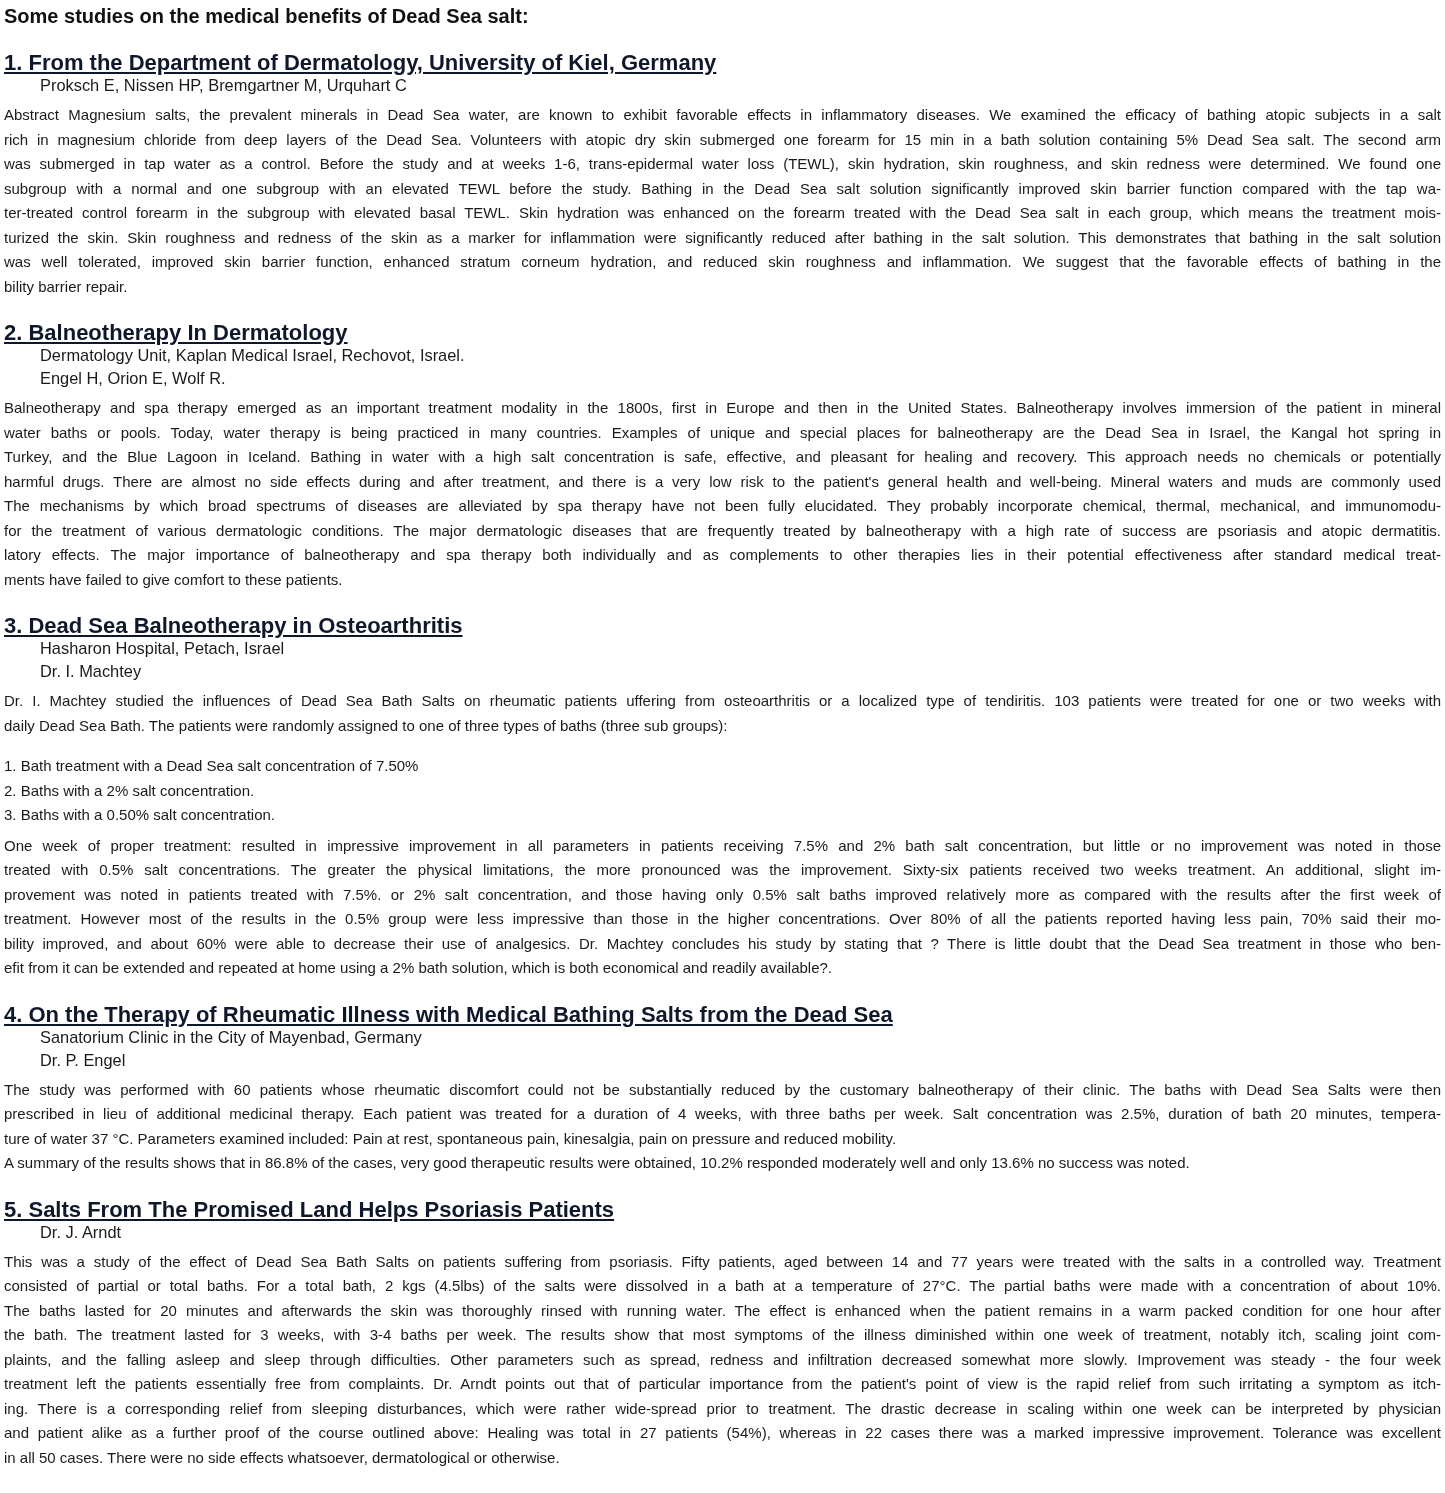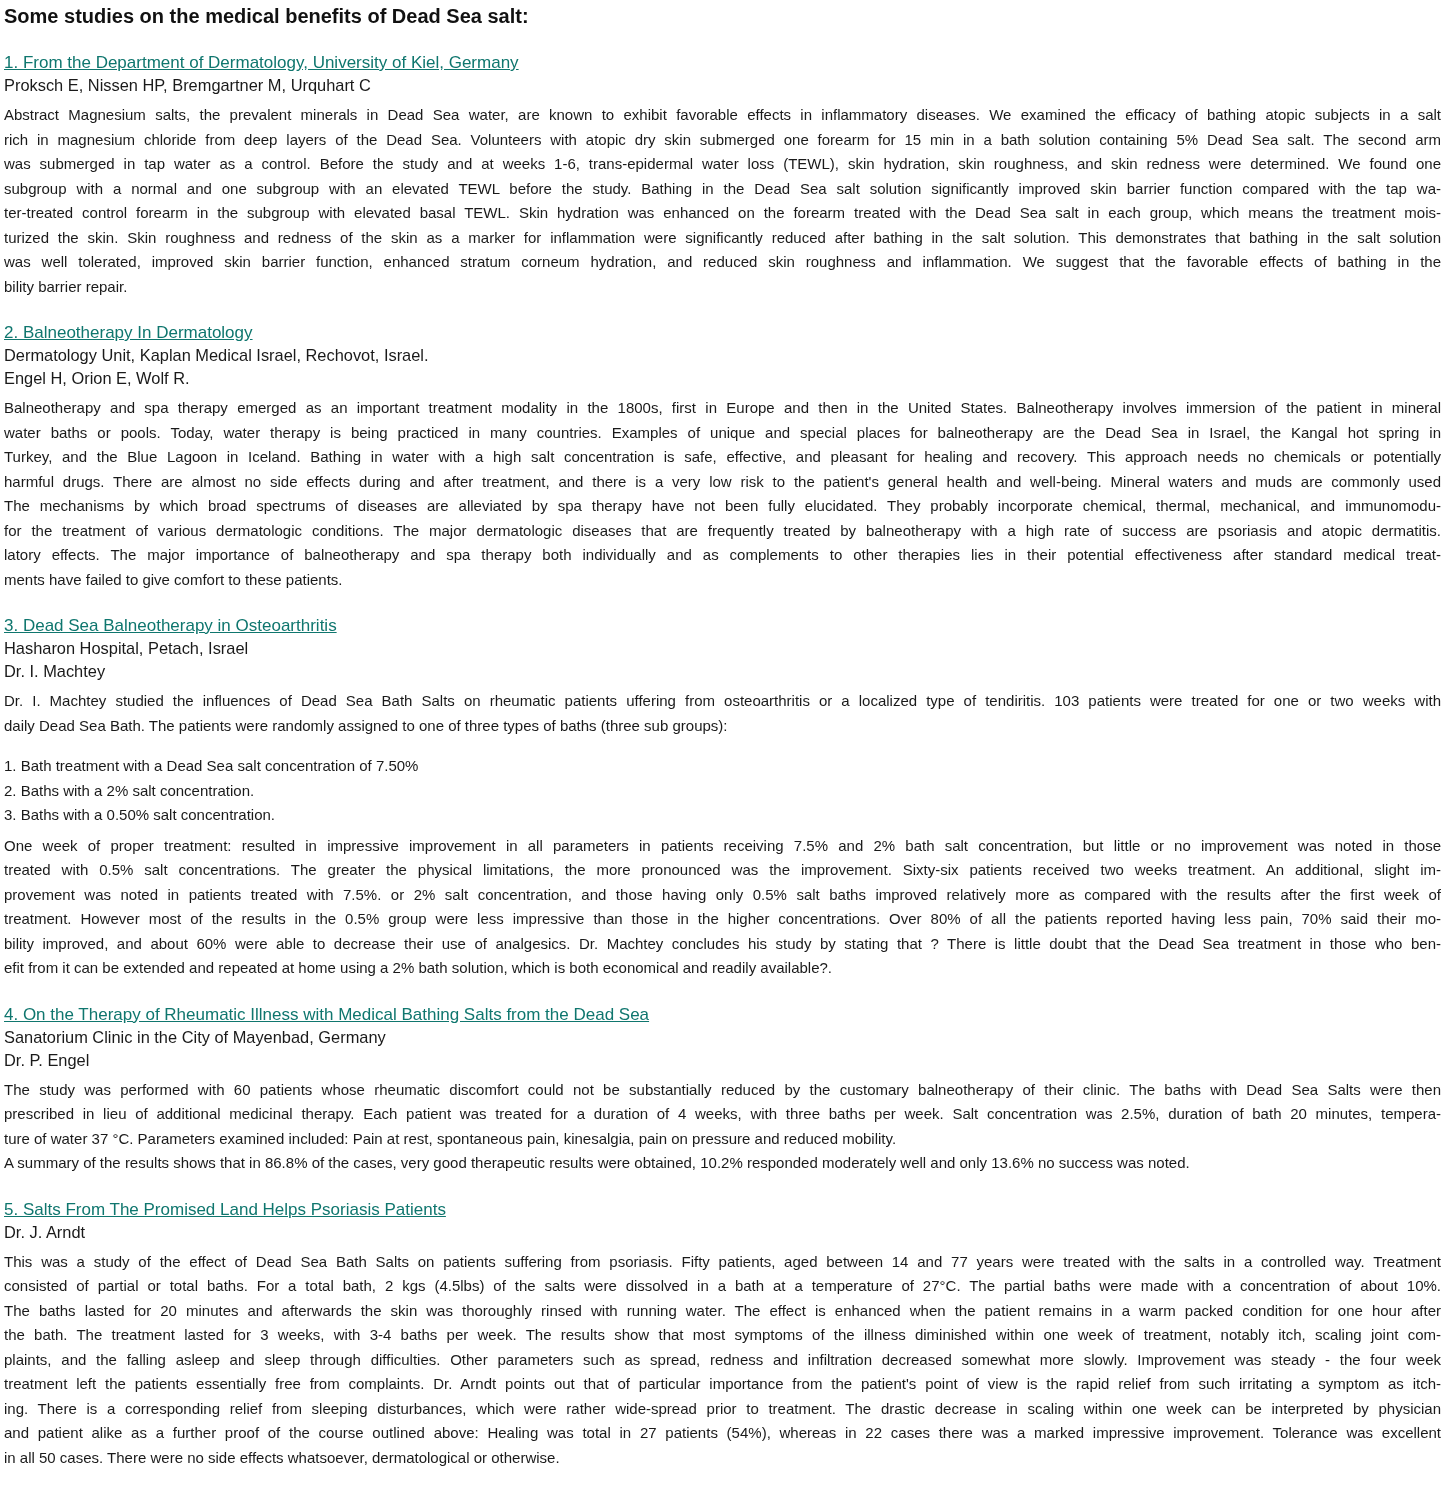"1. From the Department of" .heading { color: #0f766e -> #0f172a; font-size: 17px -> 22px; font-weight: normal -> bold }
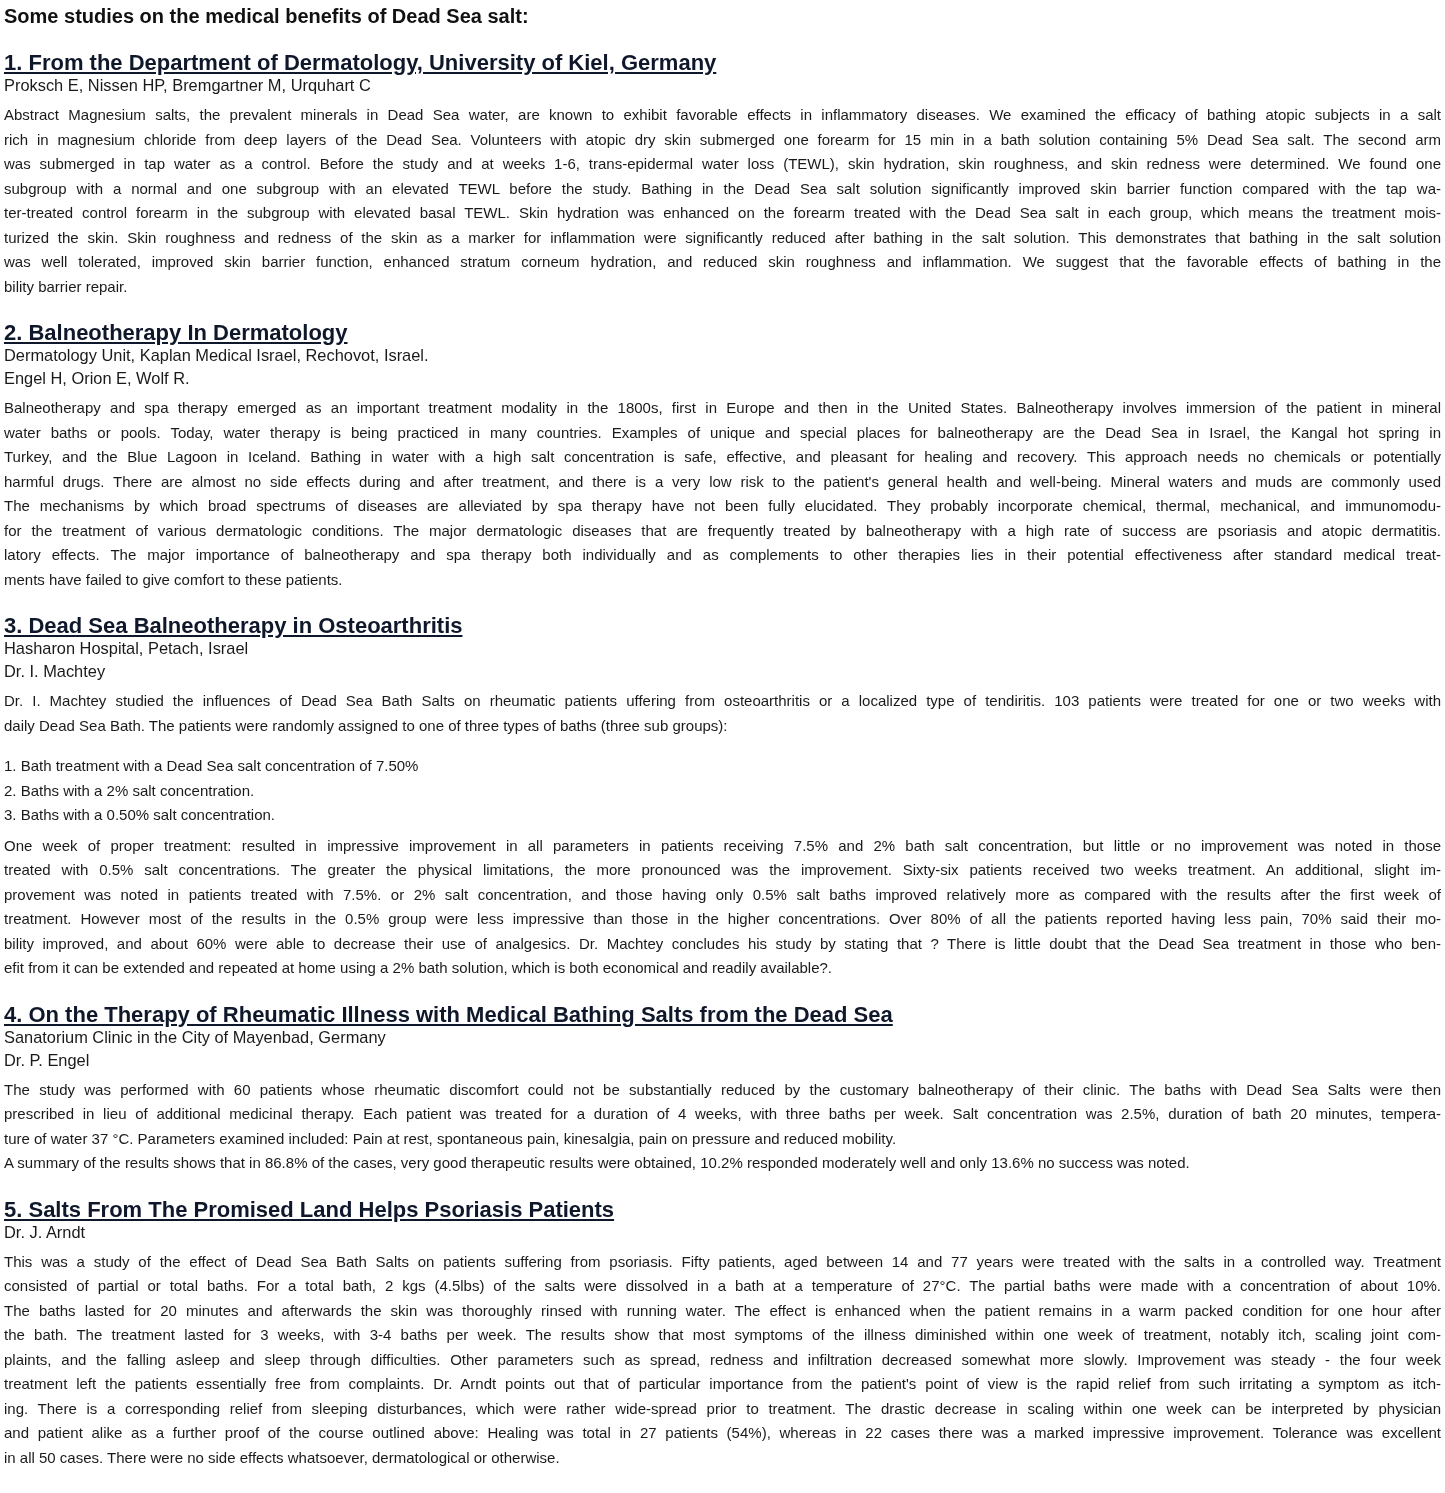"Proksch E, Nissen HP, Bremgartner" .meta-line { margin-left: none -> 36px }
